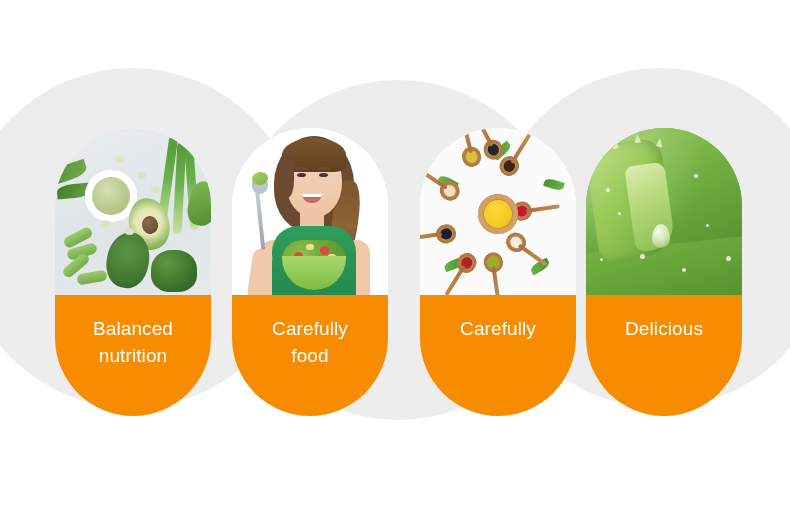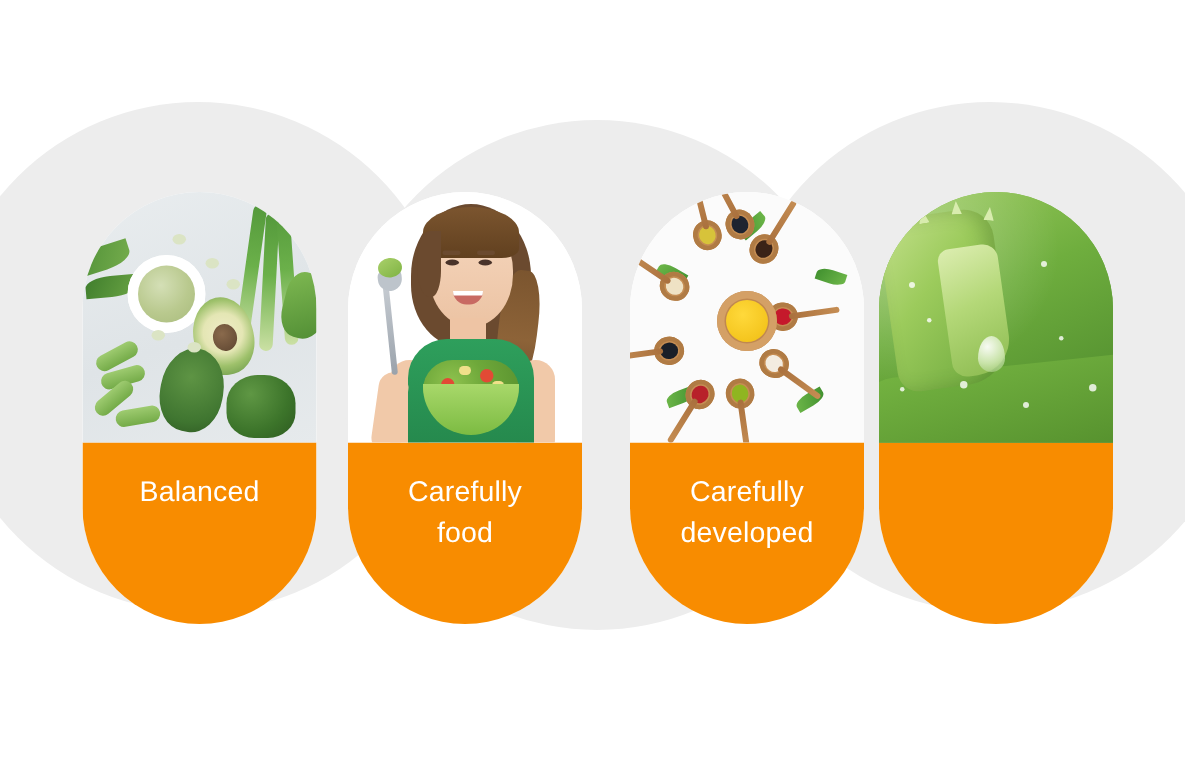"Delicious" div.label-line { html: none -> <div>Delicious</div> }
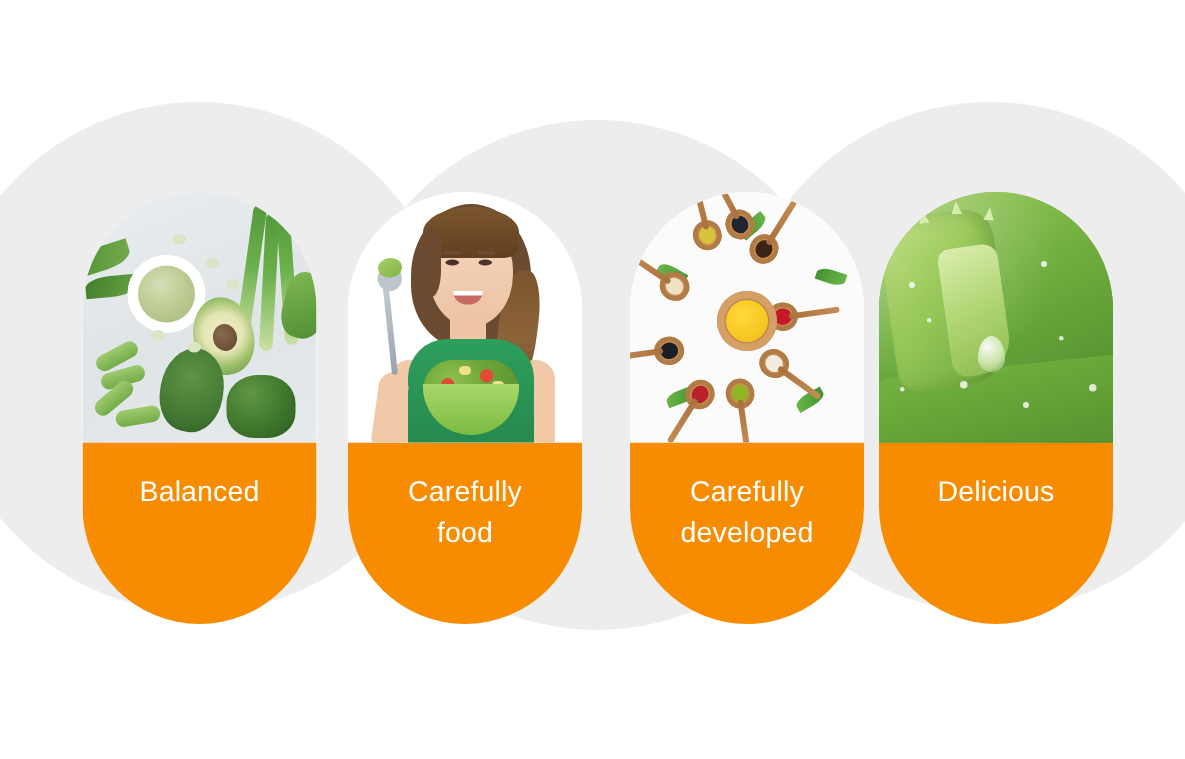"nutrition" div.label-line { html: none -> <div>nutrition</div> }
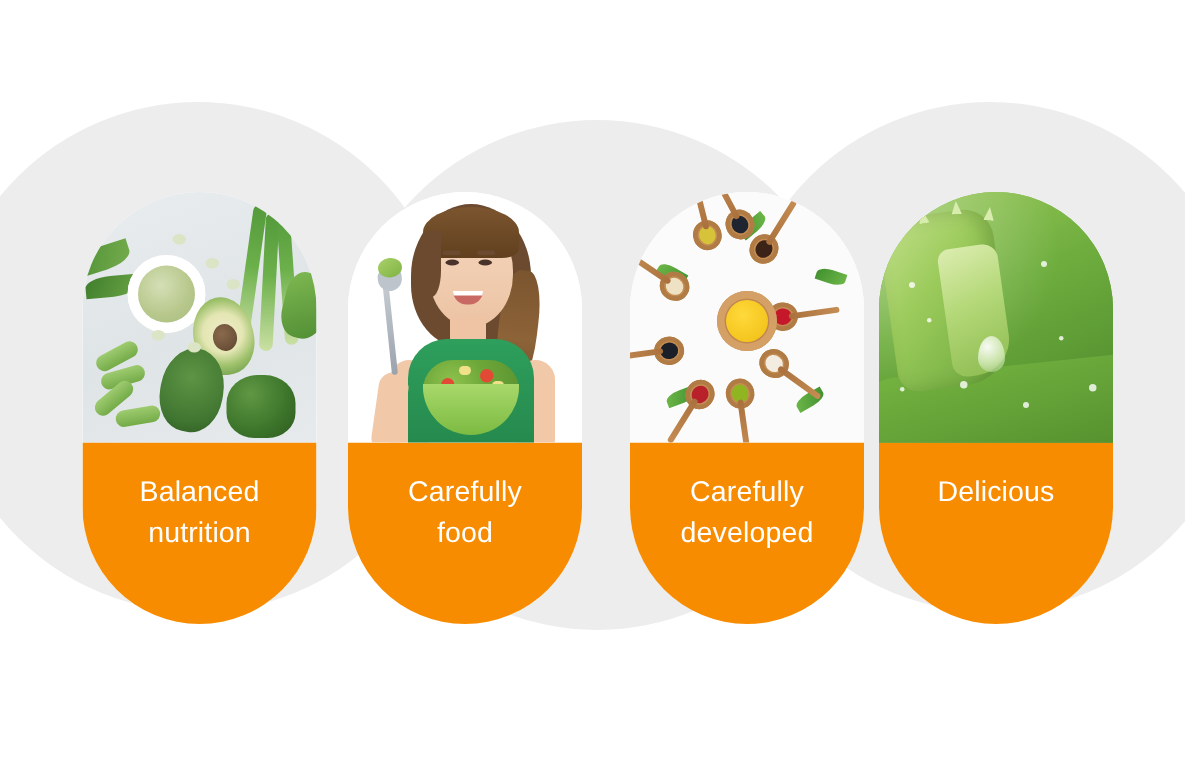"developed" div.label-line { html: <div>developed</div> -> none }
